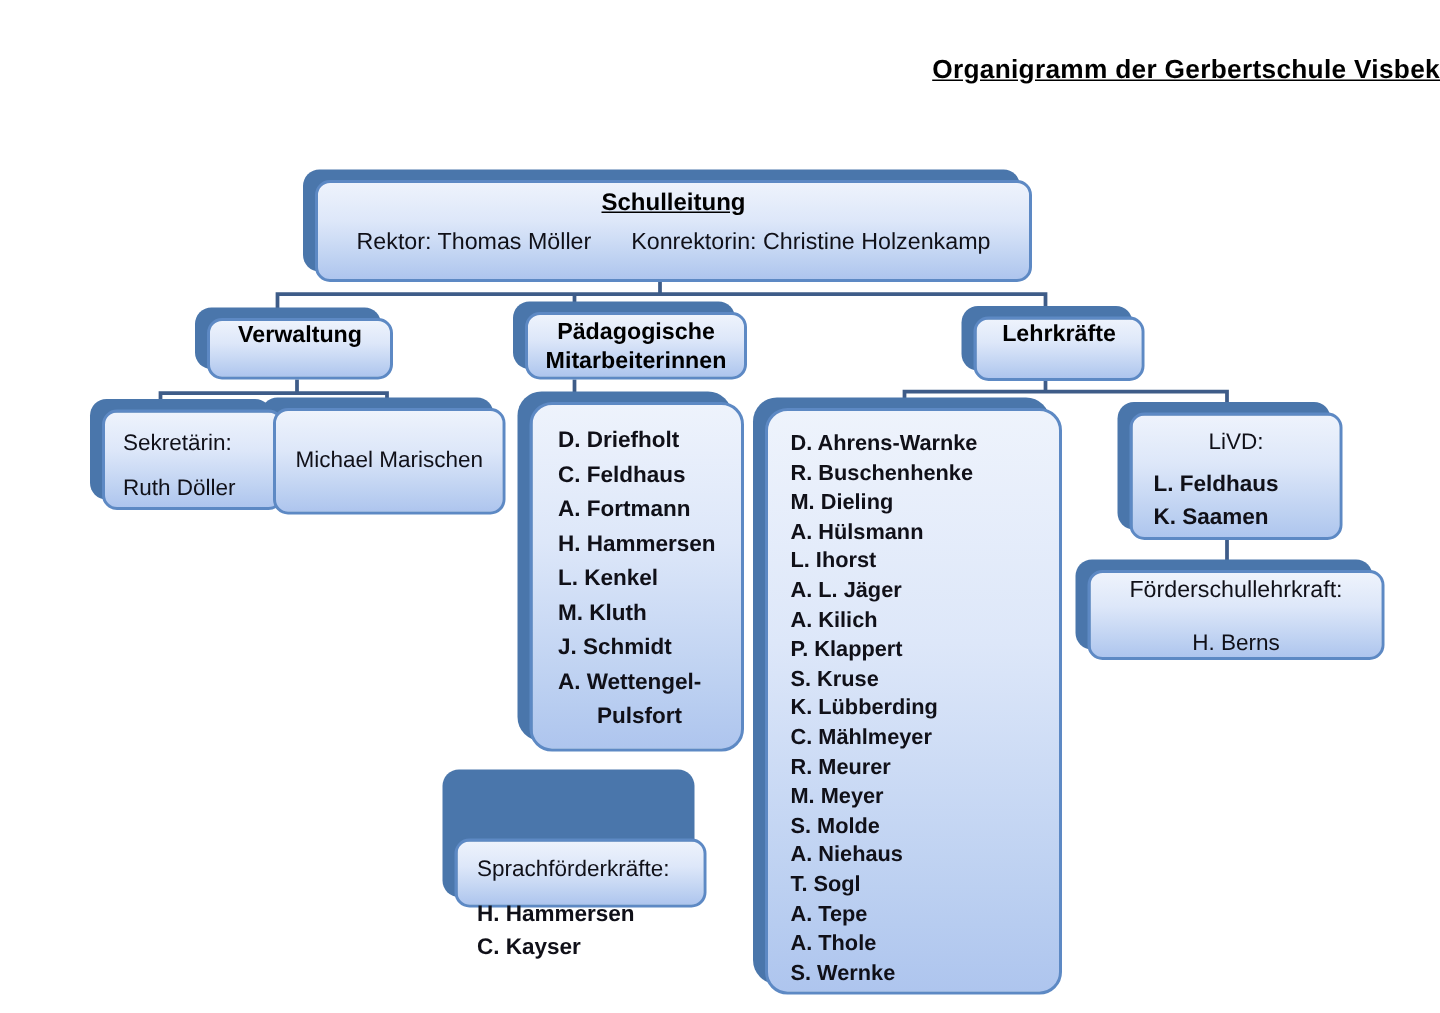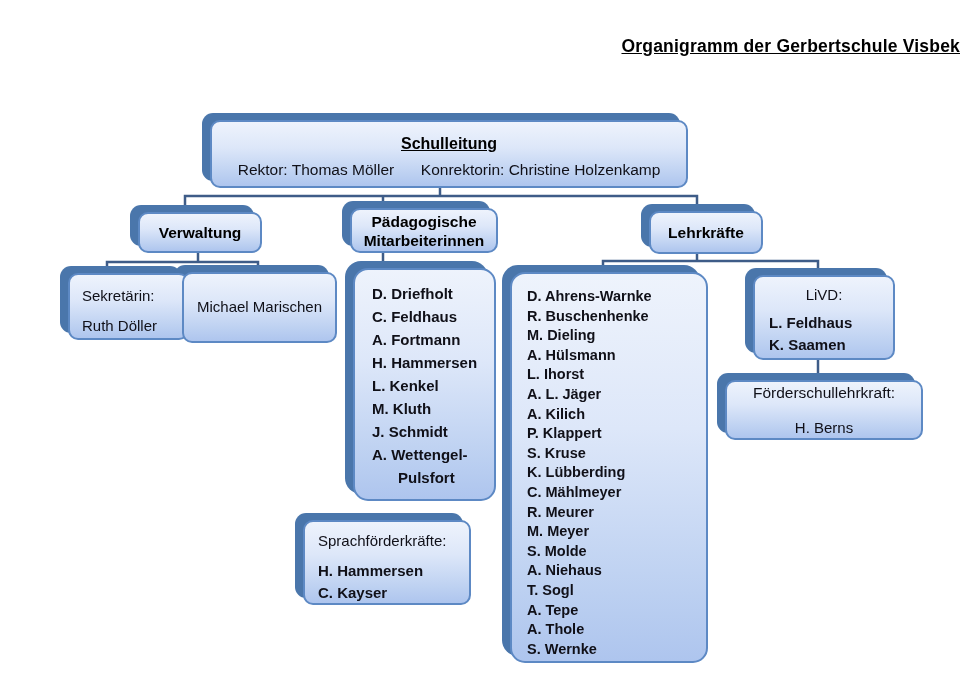"Schulleitung" .center-col { justify-content: center -> none }
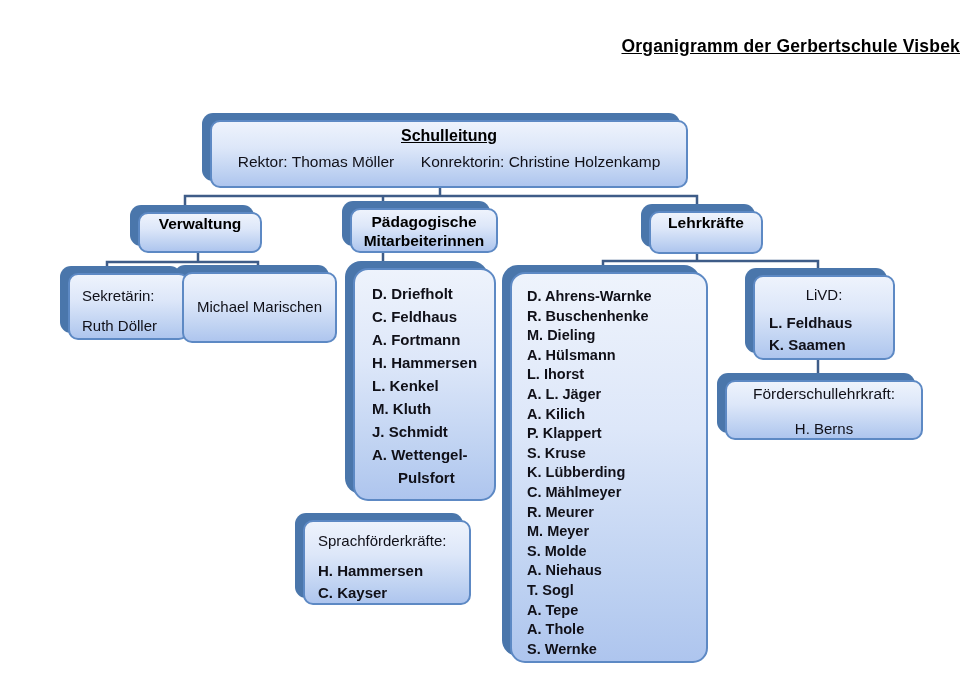"Sprachförderkräfte:" div.face { margin-top: none -> 39px }
